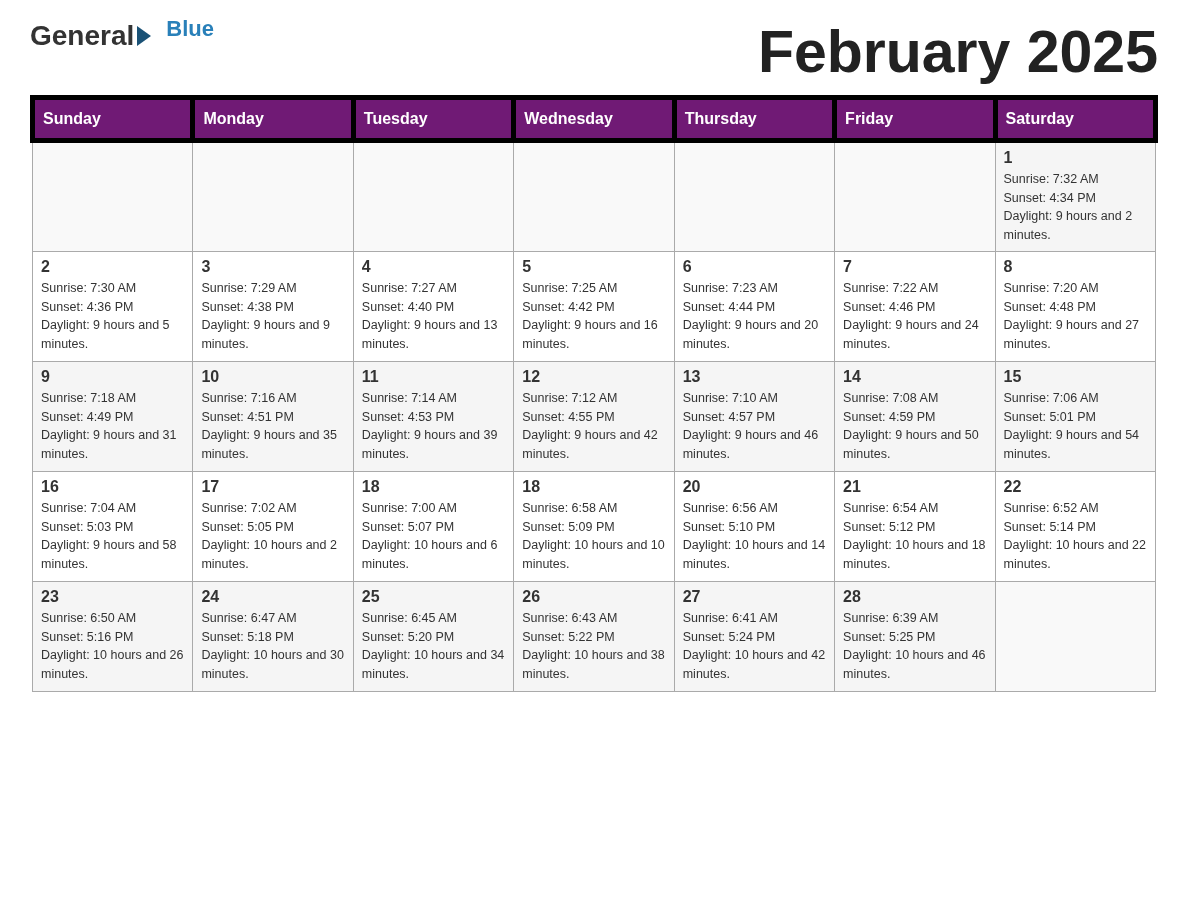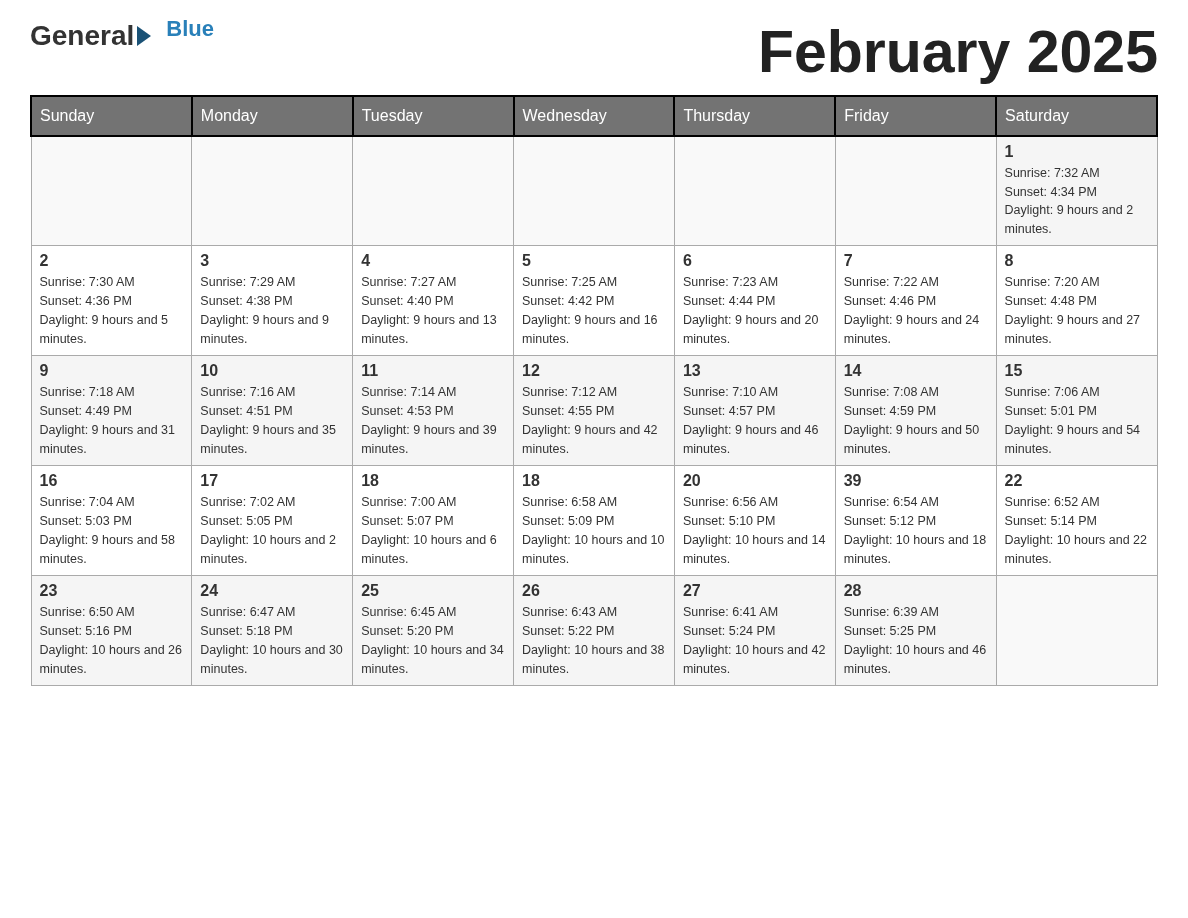"Sunday" .calendar-table thead tr th { background-color: #737373 -> #701a75; border: 2px solid #000000 -> 5px solid #000000; font-weight: normal -> bold }
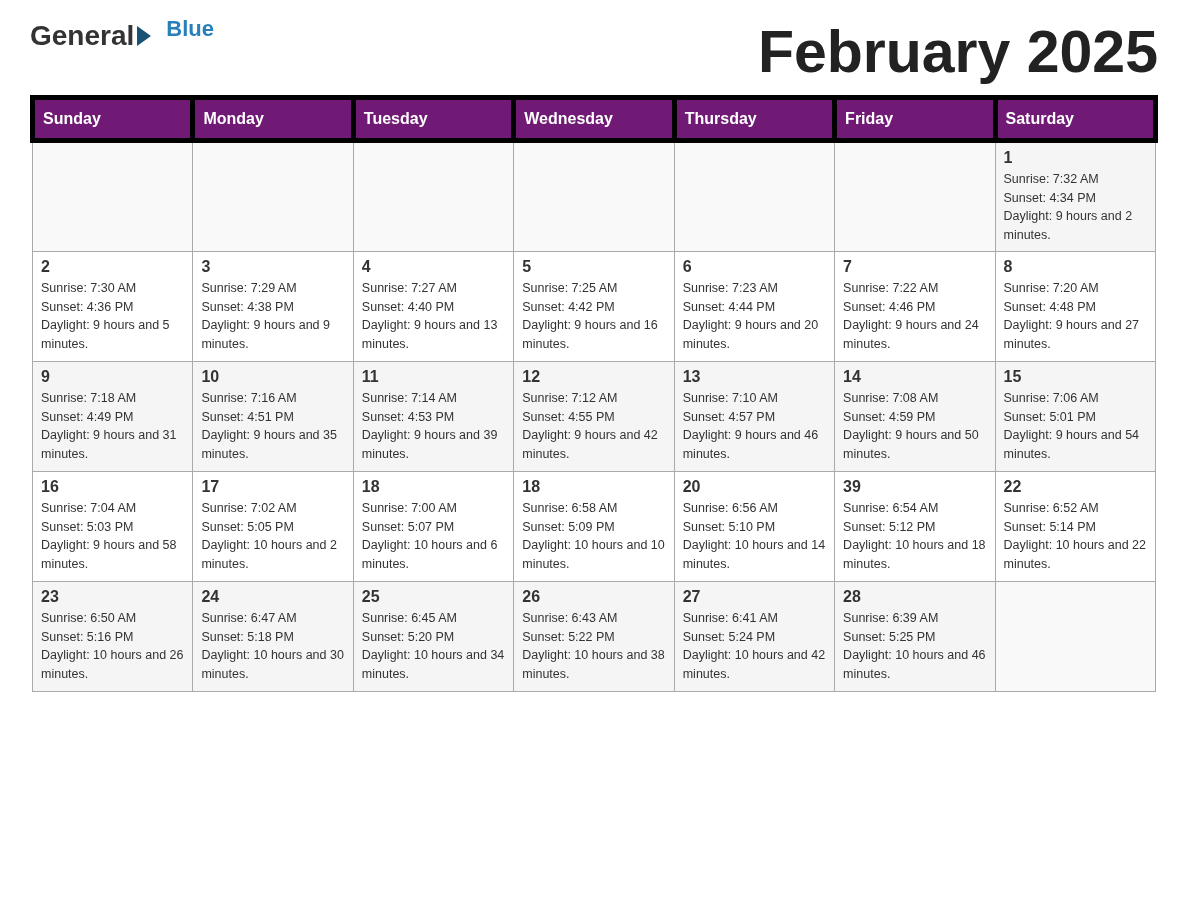"39" span.day-number { text: 39 -> 21 }
